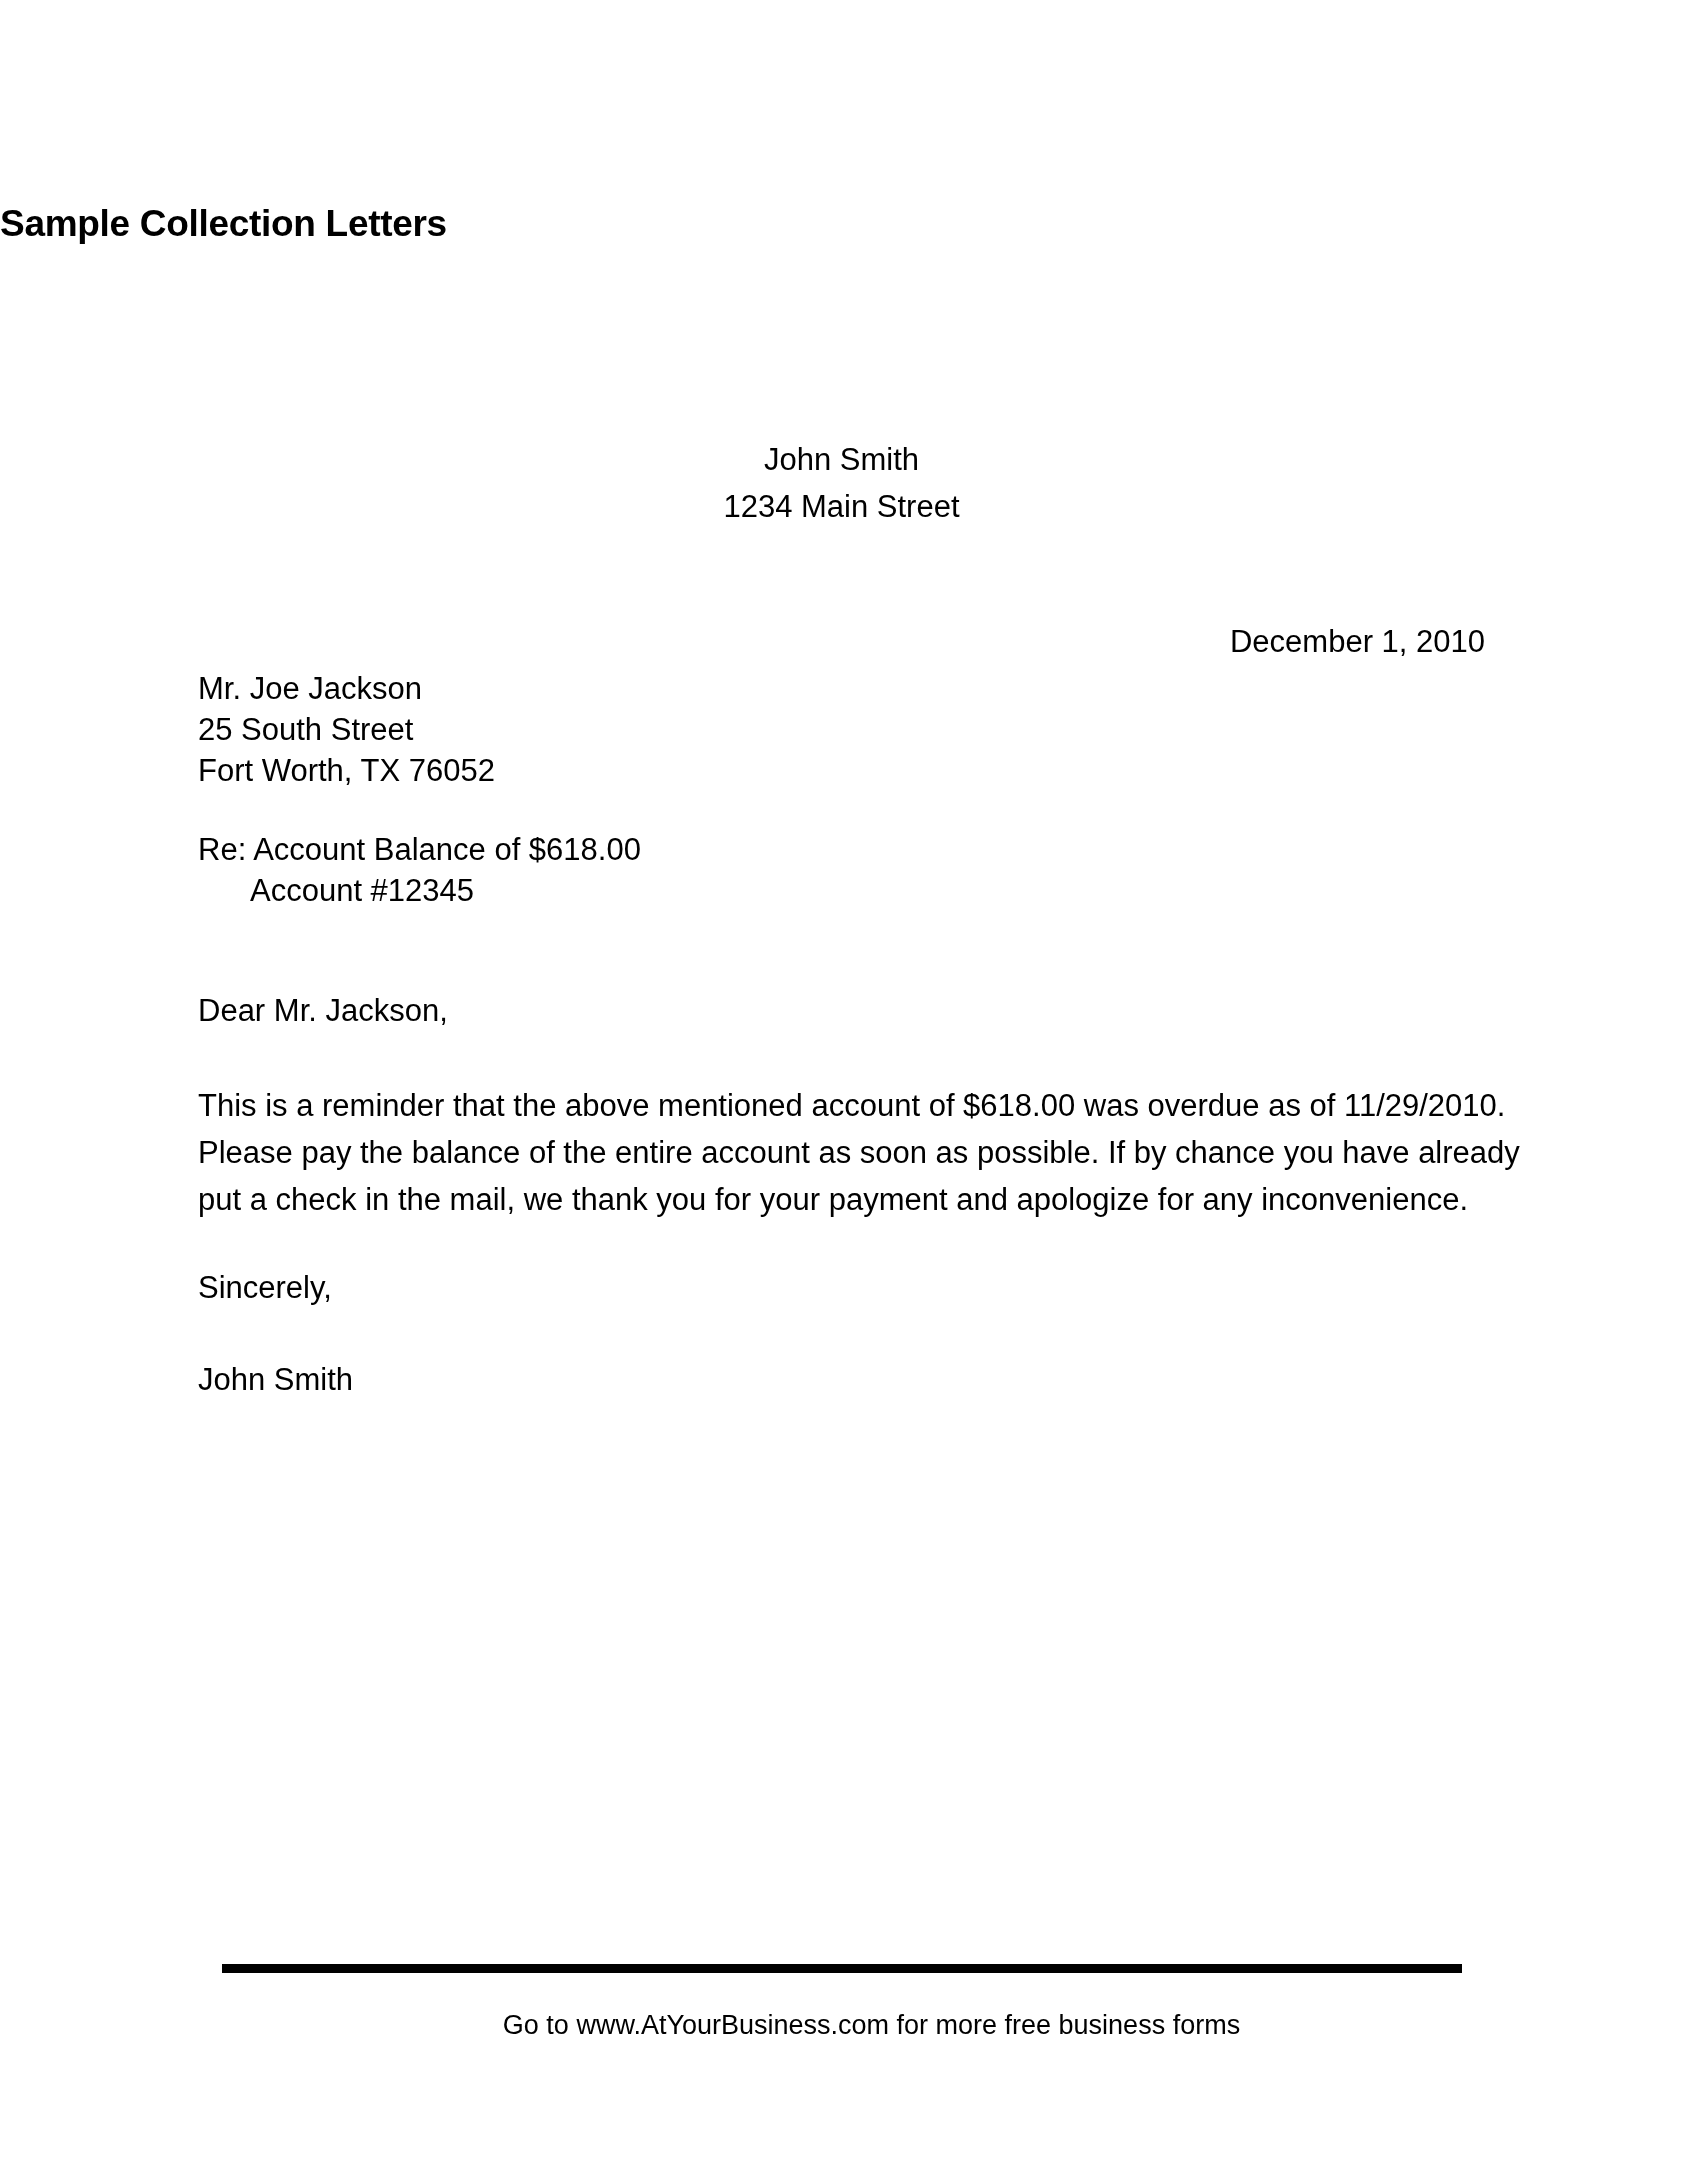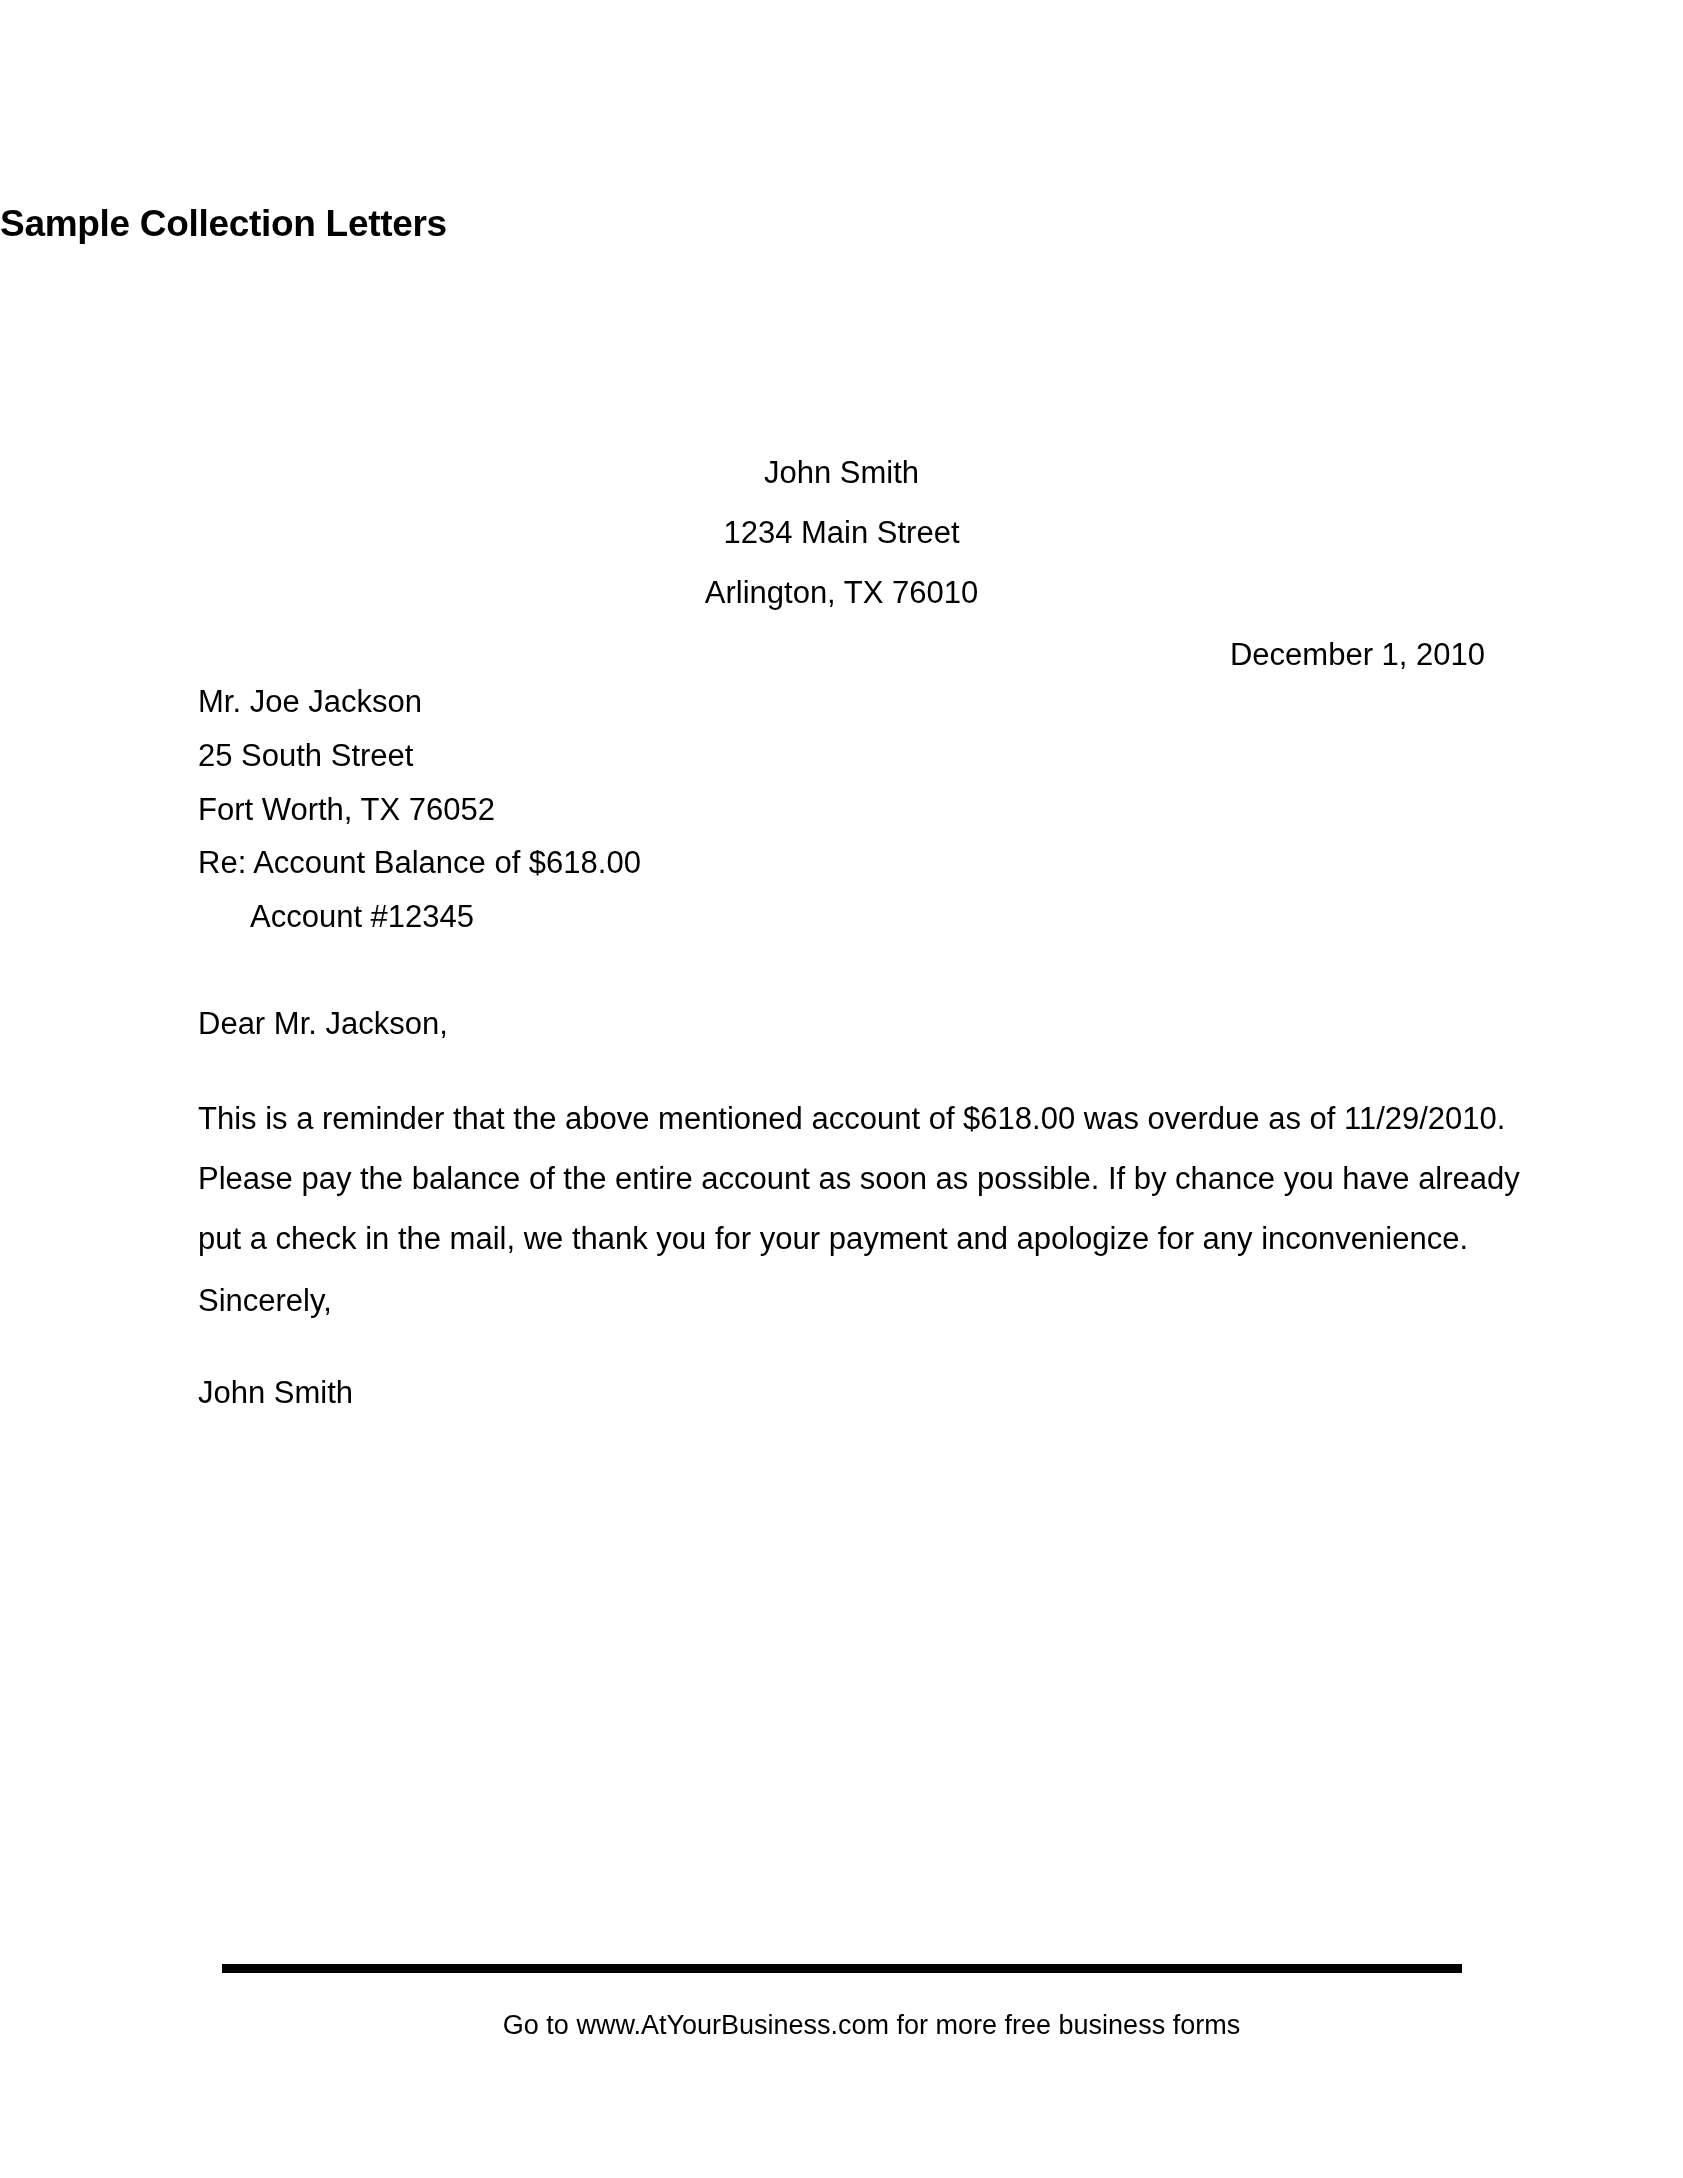"John Smith" .line { margin-top: 13px -> none }
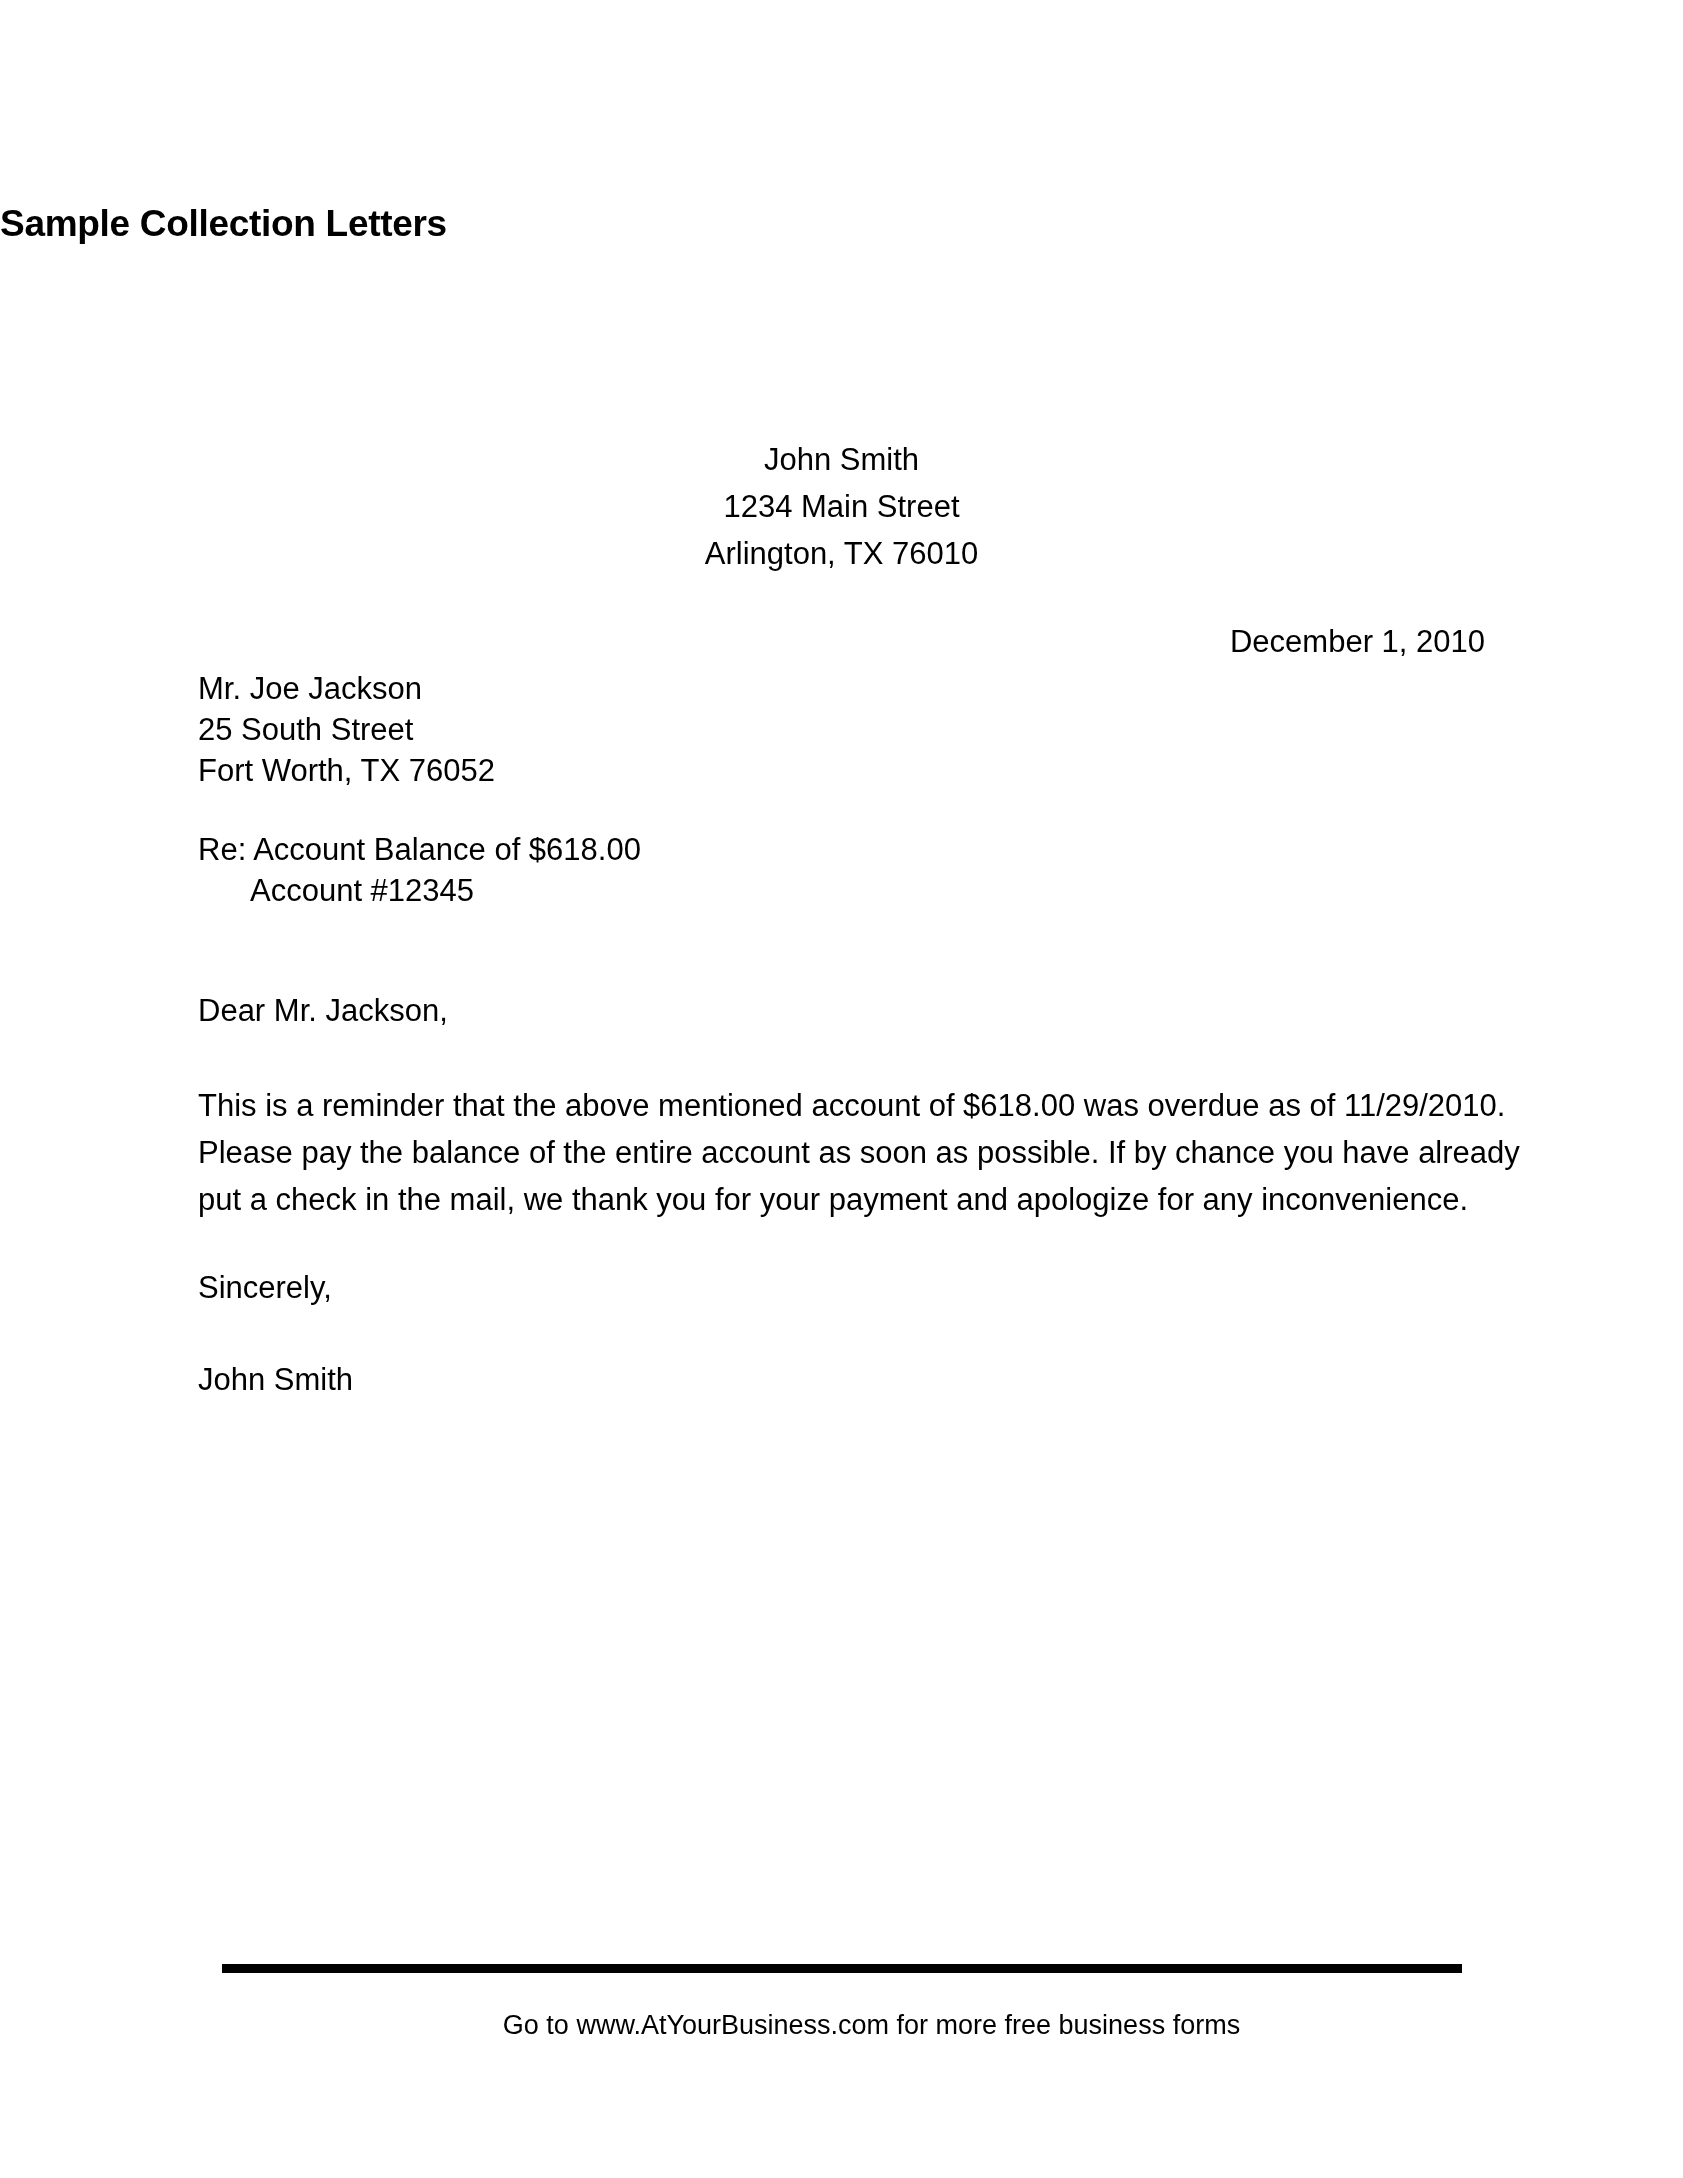"Arlington, TX 76010" div.line { html: <div>Arlington, TX 76010</div> -> none }
